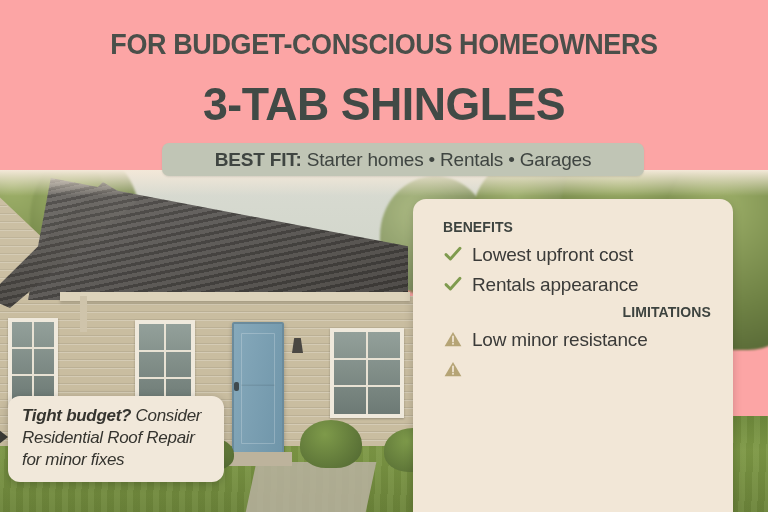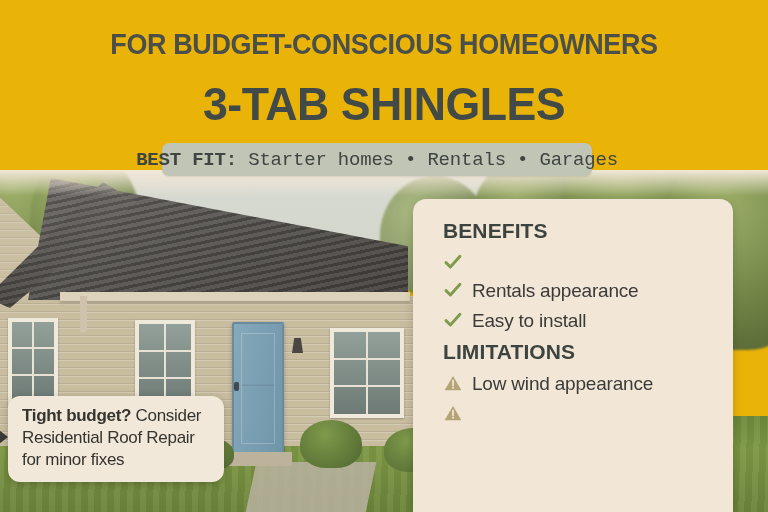"FOR BUDGET-CONSCIOUS HOMEOWNERS" #stage { background: #eab308 -> #fca5a5 }
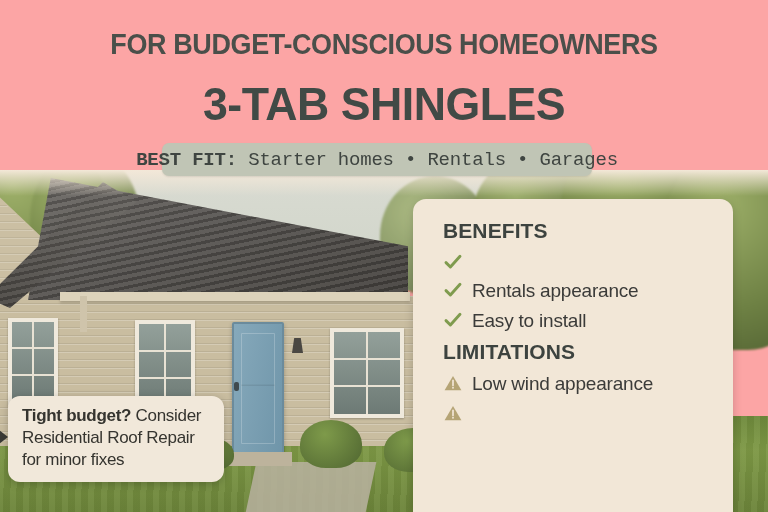"BEST FIT: Starter homes •" .pill { font-family: Liberation Mono, monospace -> none; width: 430px -> 482px }
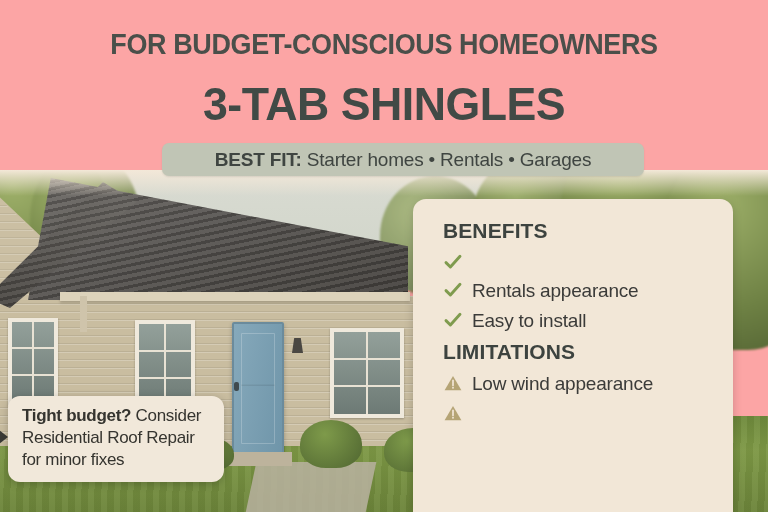"BENEFITS" .panel h3 { font-size: 21px -> 14px }
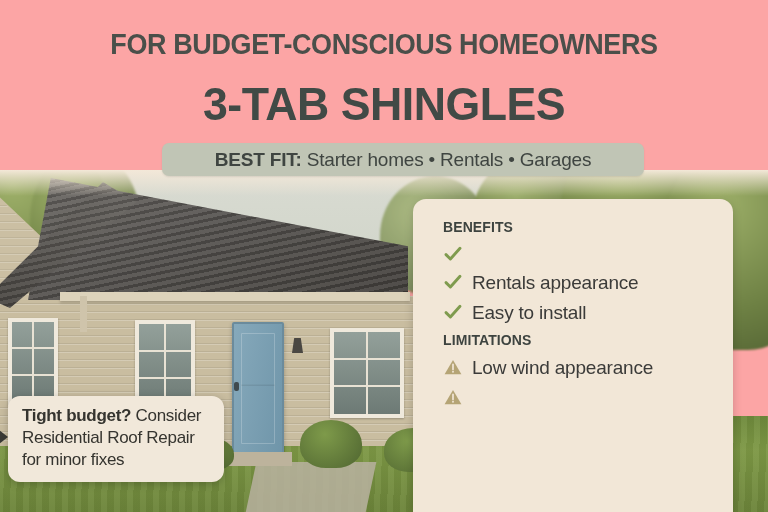"Lowest upfront cost" span.row-text { html: none -> <span>Lowest upfront cost</span> }
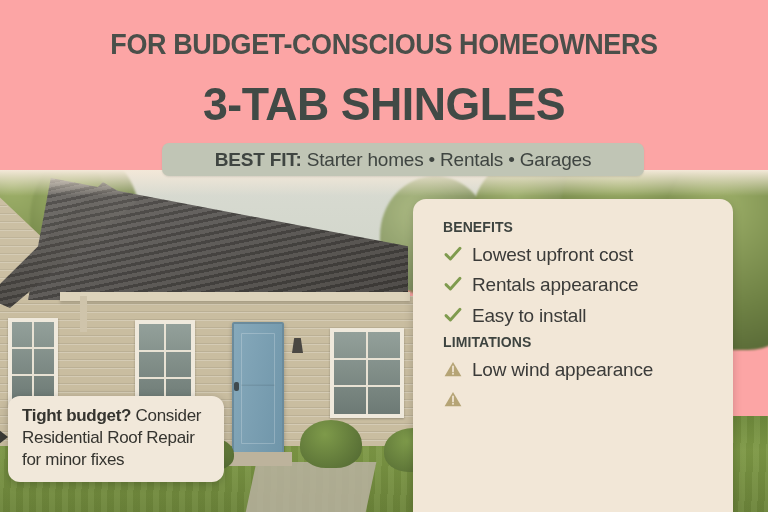"Easy to install" div.row { html: <div> <svg> <path></path> </svg> <span>Easy to install</span> </div> -> none }
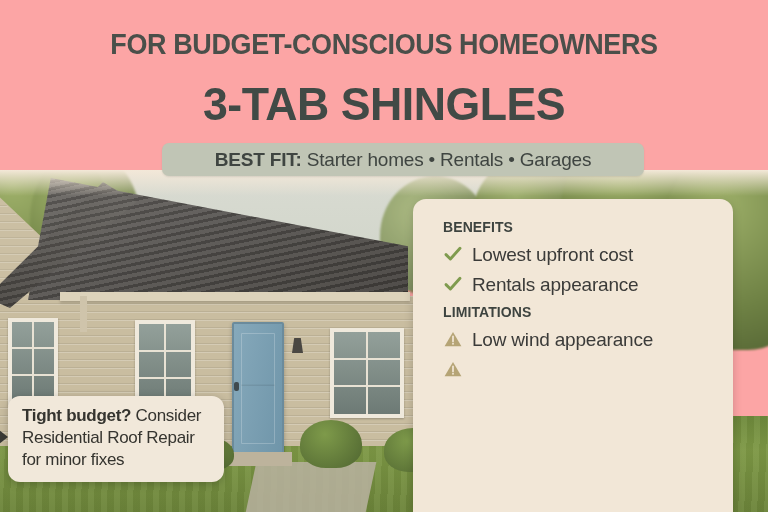"LIMITATIONS" .panel h3.second { text-align: none -> right }
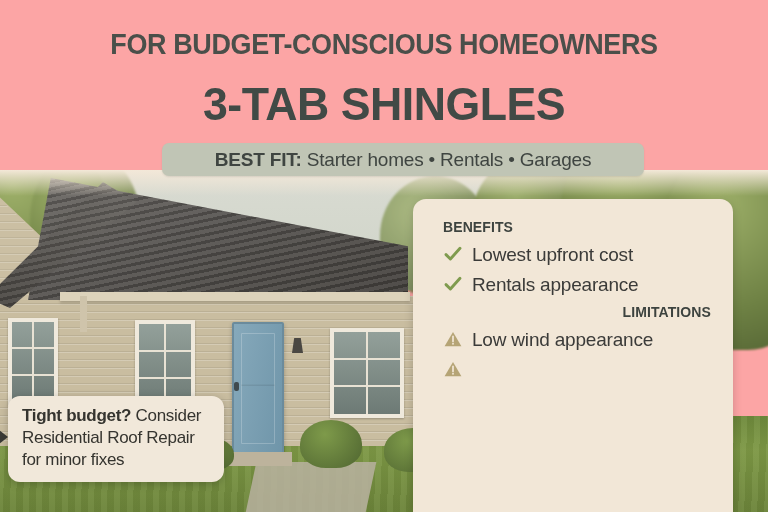"Low wind appearance" span.row-text { text: wind appearance -> minor resistance }
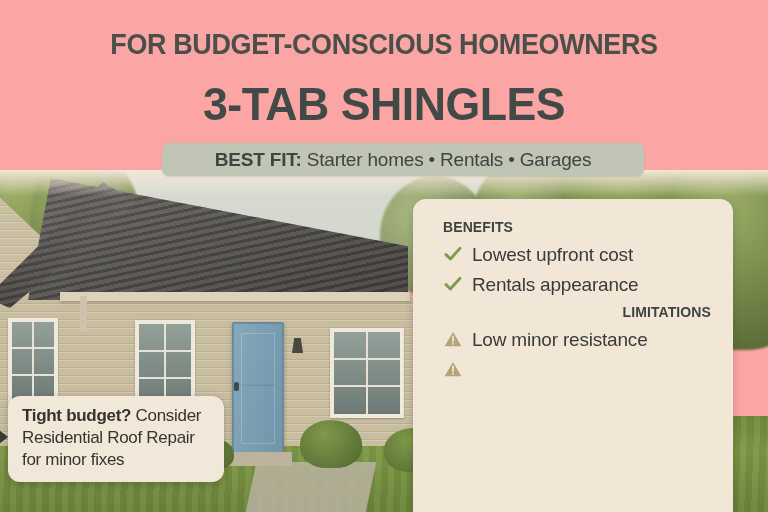"Tight budget? Consider Residential Roof" .callout-text { font-style: none -> italic }
